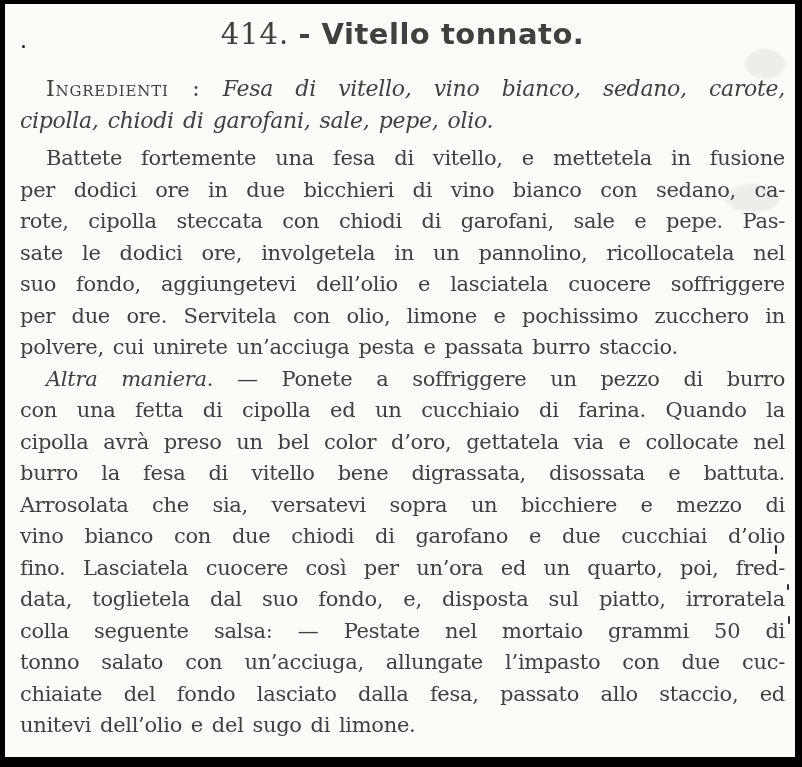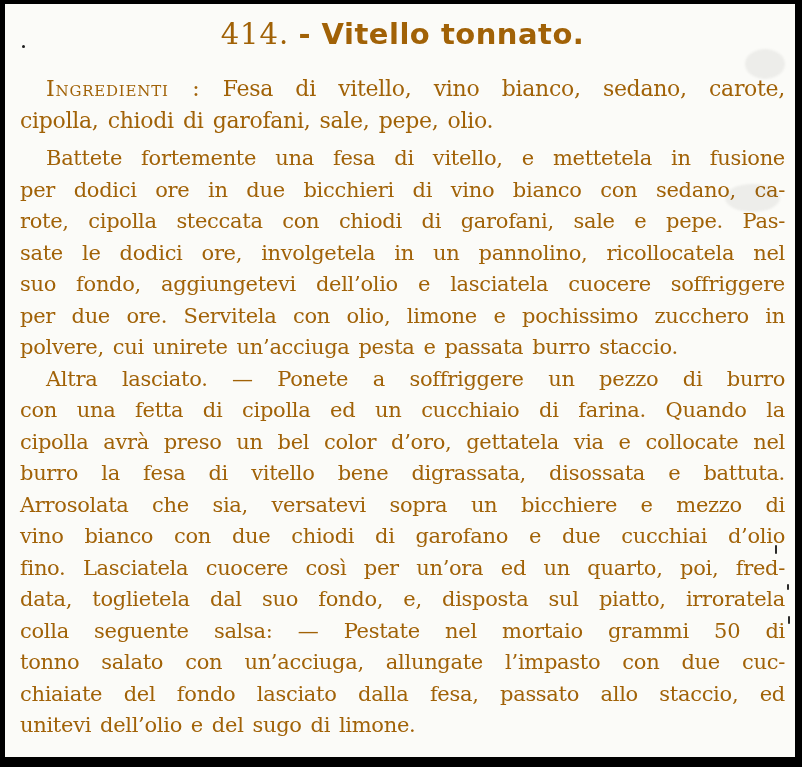"414. - Vitello tonnato." .sheet { color: #a16207 -> #404040 }
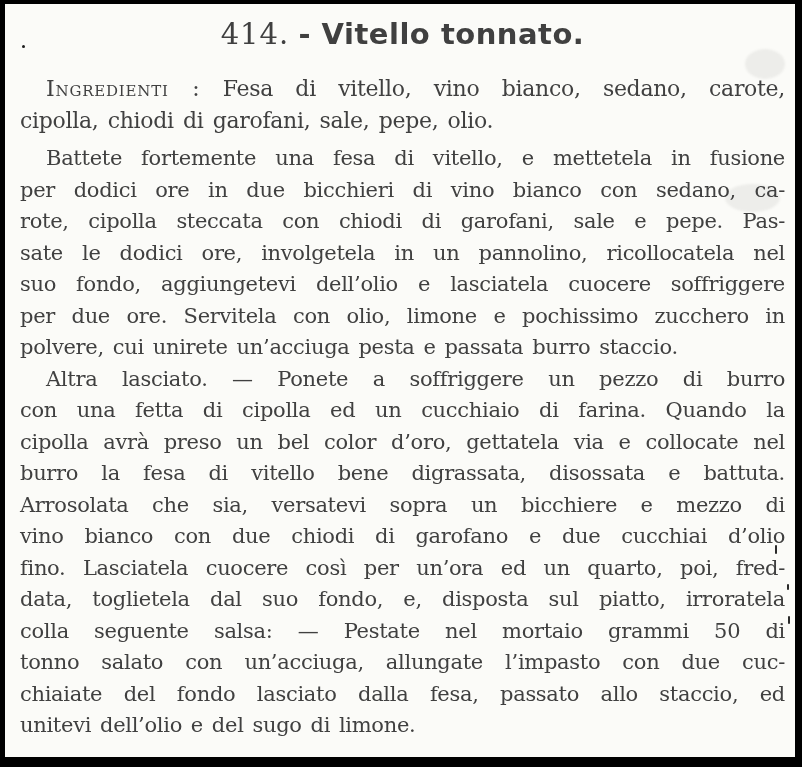"Fesa di vitello, vino bianco," .it { font-style: none -> italic }
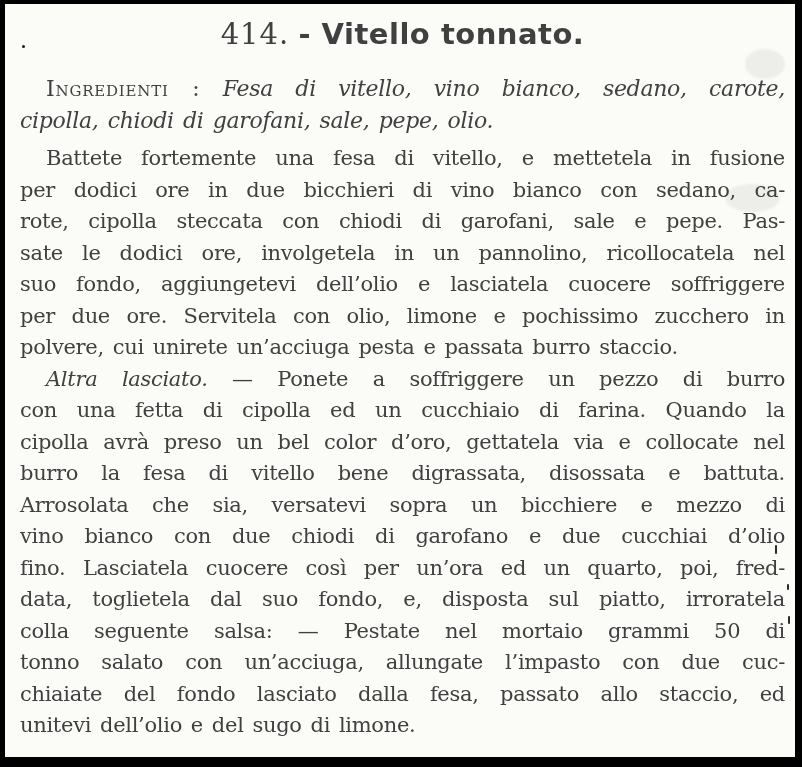"Altra lasciato." span.it { text: lasciato -> maniera }
